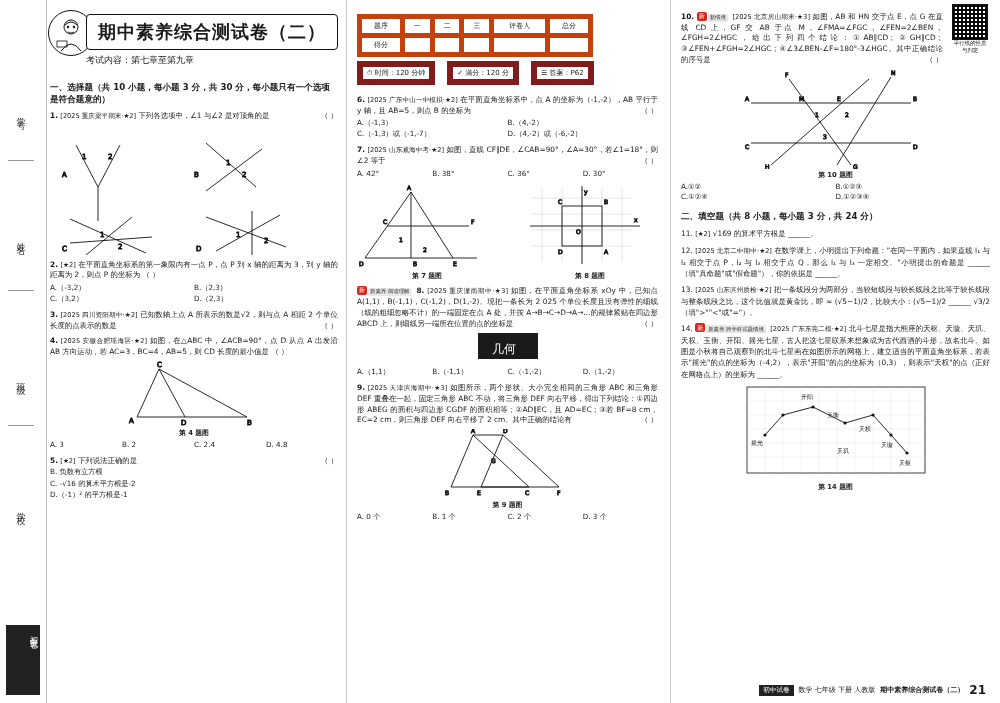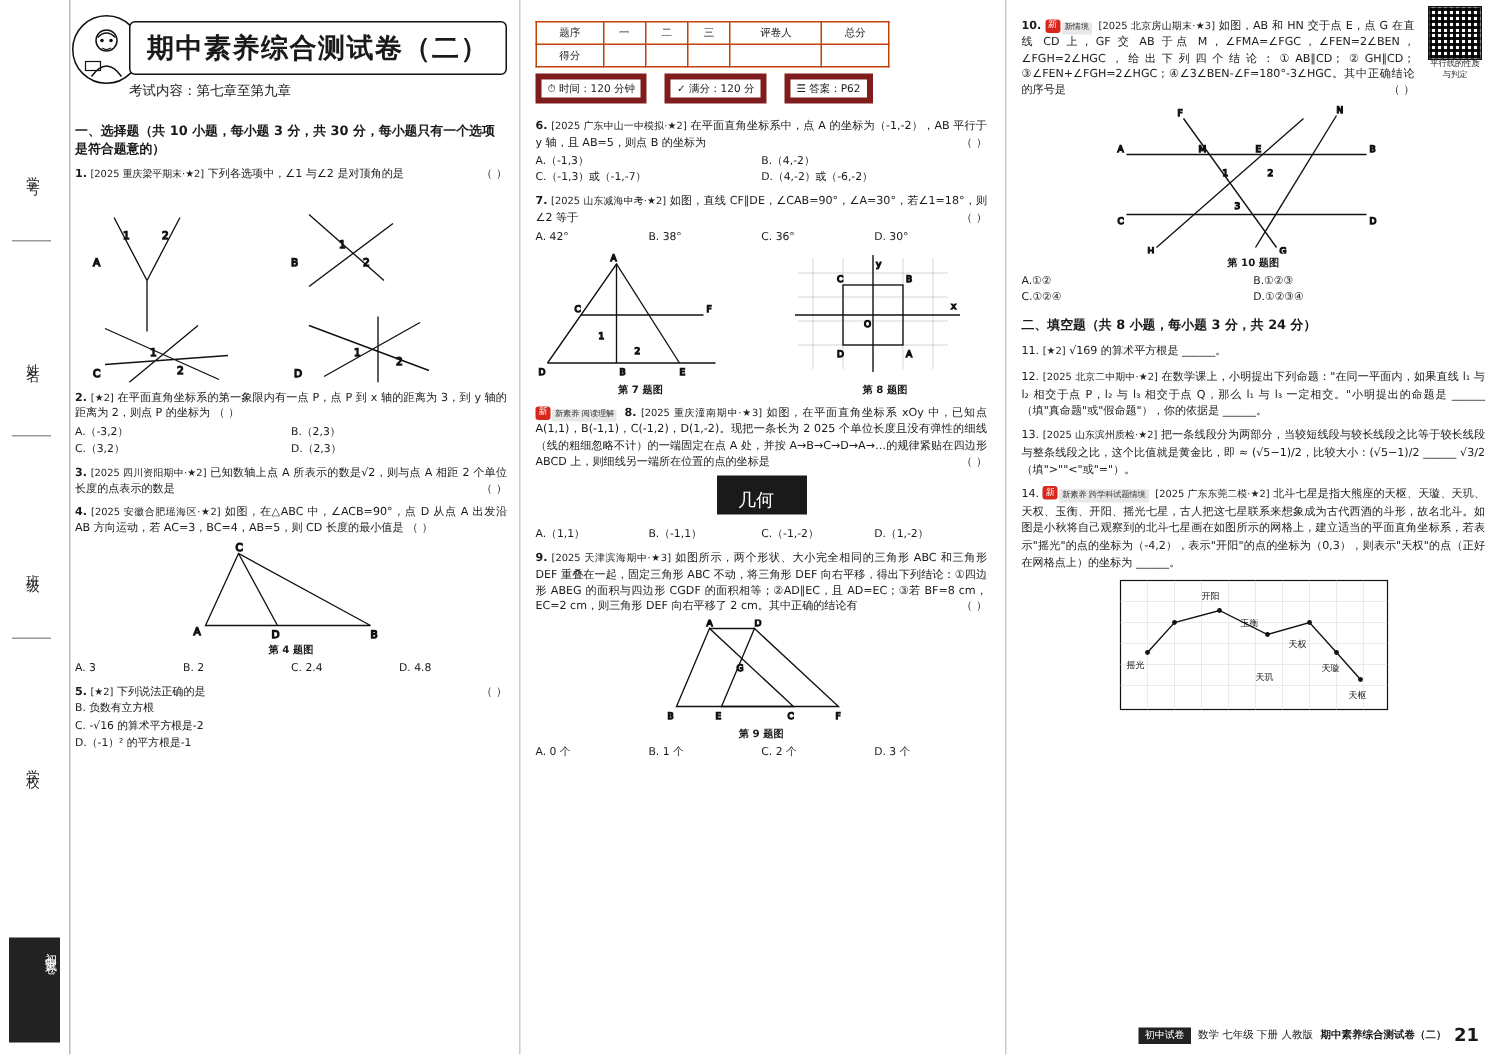"题序" .scoretable td { border: 1px solid #c2410c -> 5px solid #c2410c }
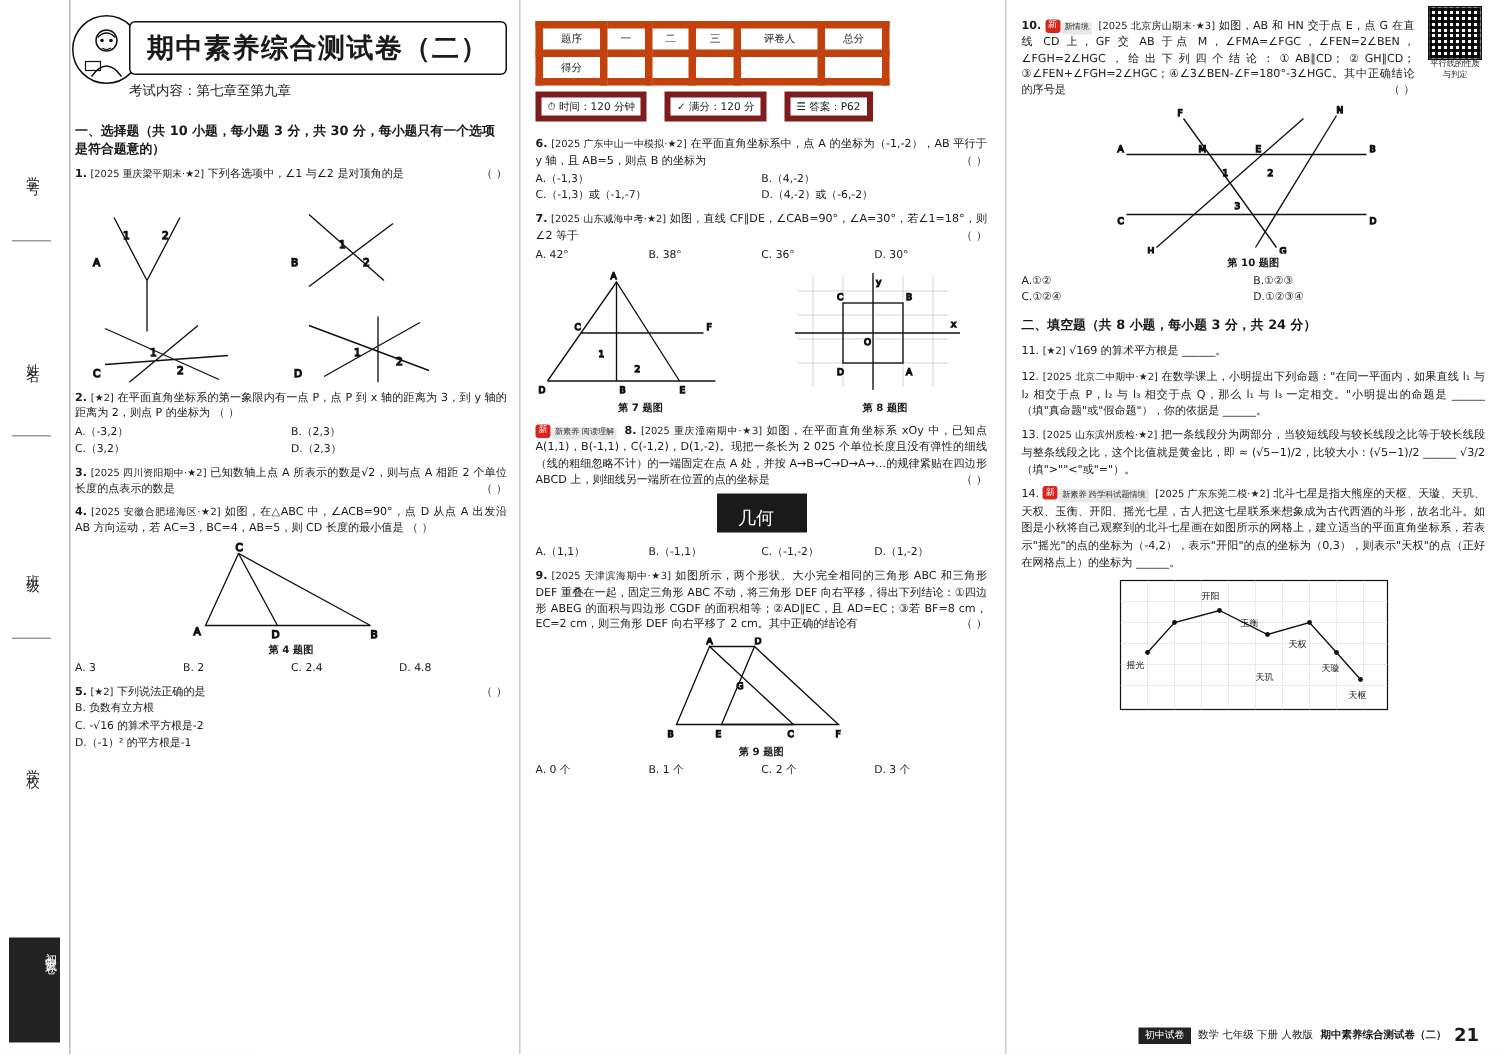"⏱ 时间：120 分钟" .infobox { border: 4px solid #7f1d1d -> 6px solid #7f1d1d }
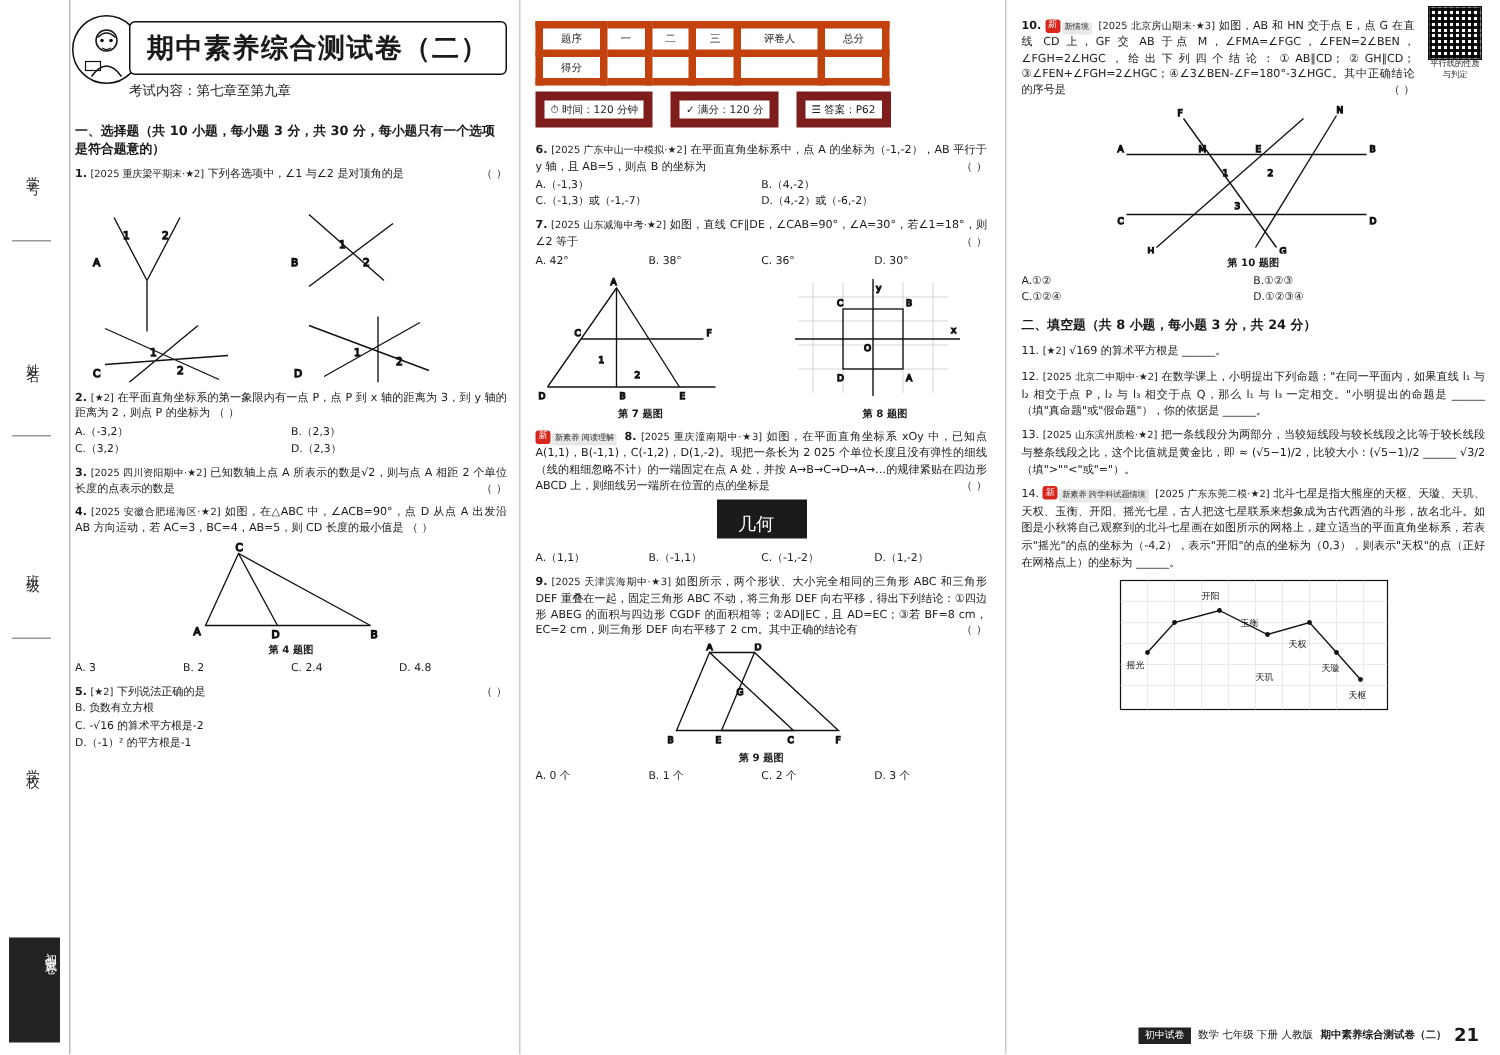"第 14 题图" div.figcap { html: none -> <div>第 14 题图</div> }
